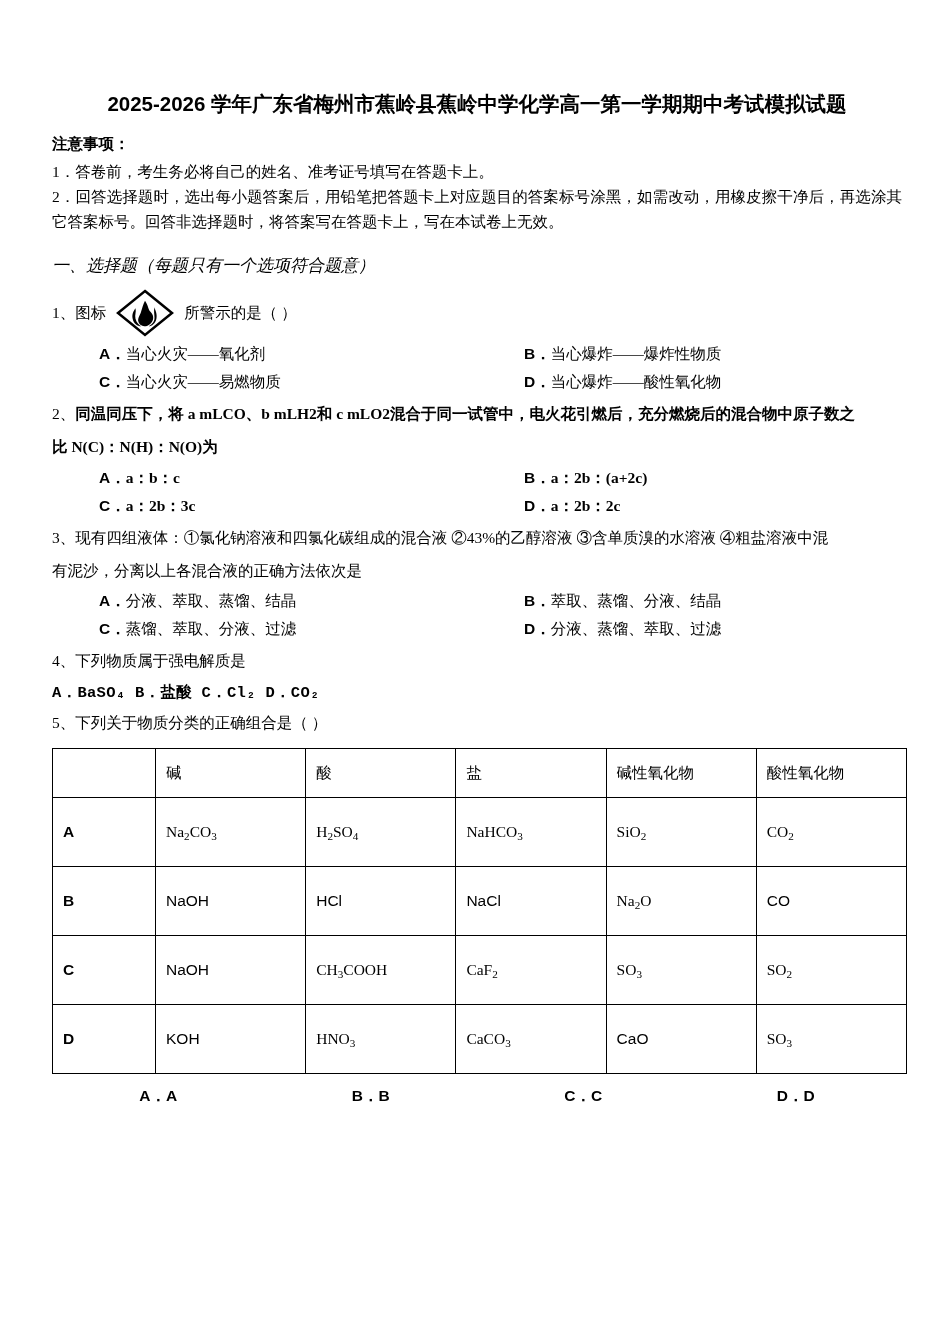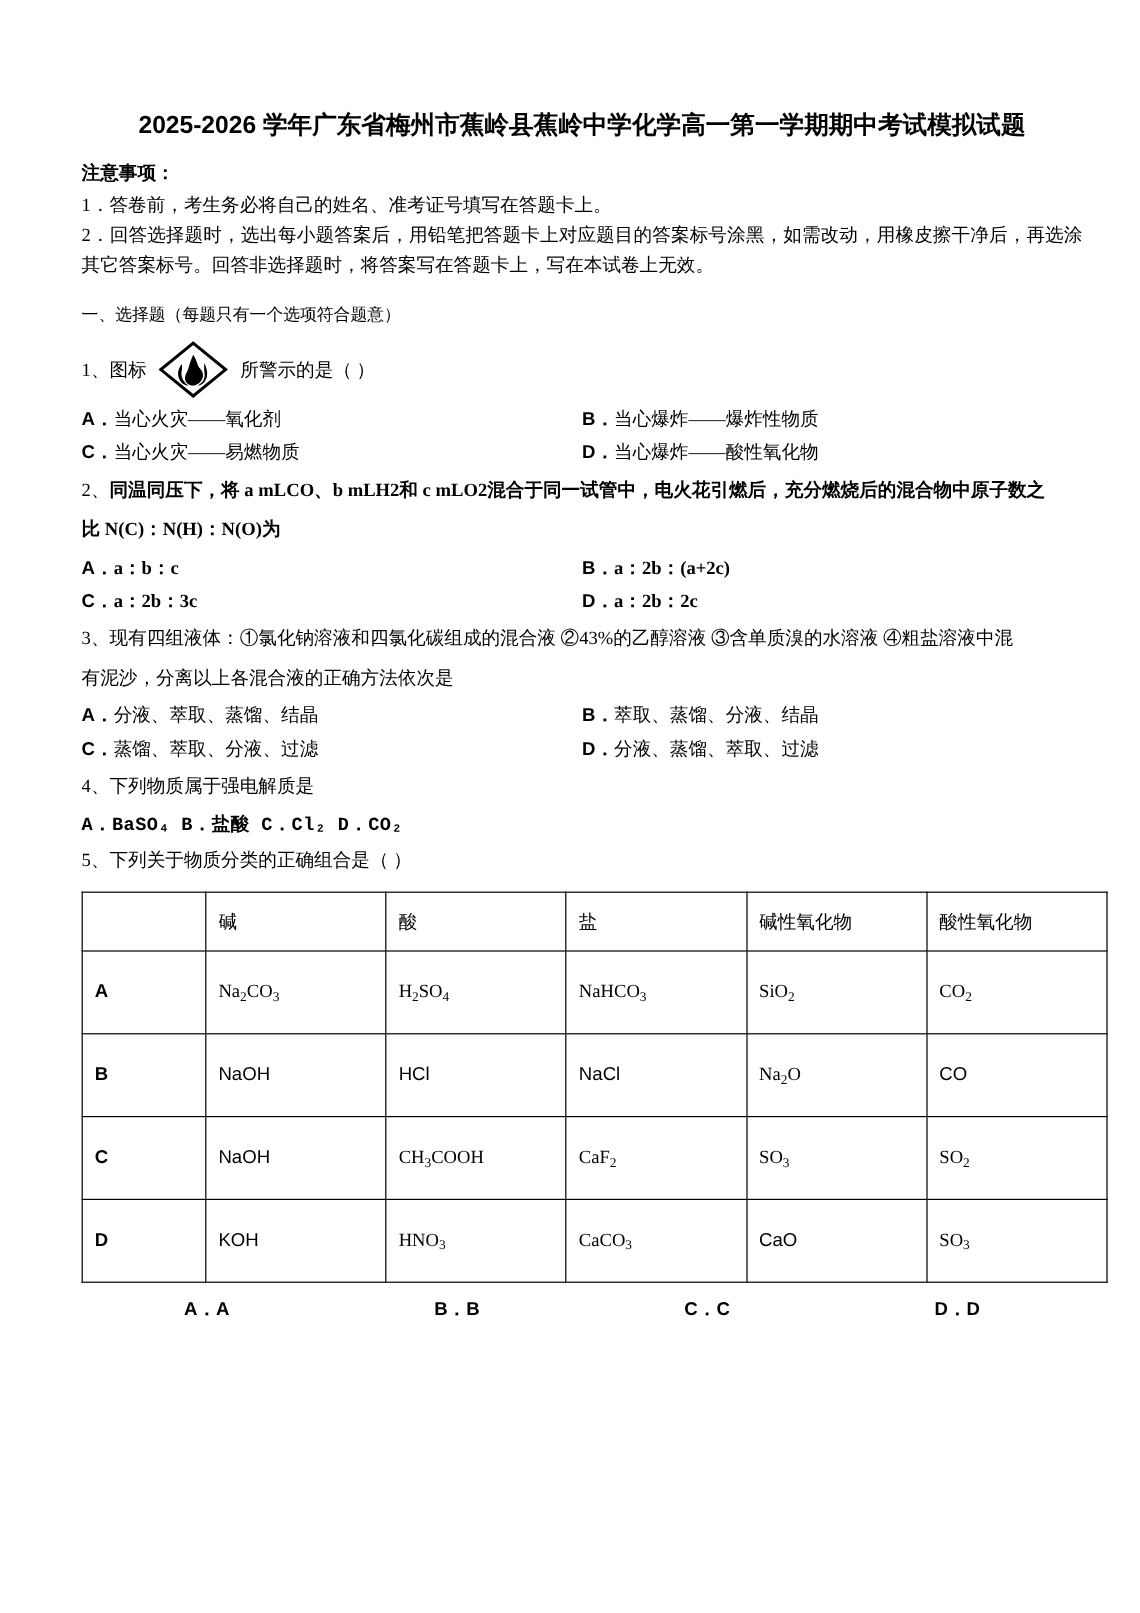"2025-2026" .page { padding: 90px 48px 20px 68px -> 90px 48px 20px 52px }
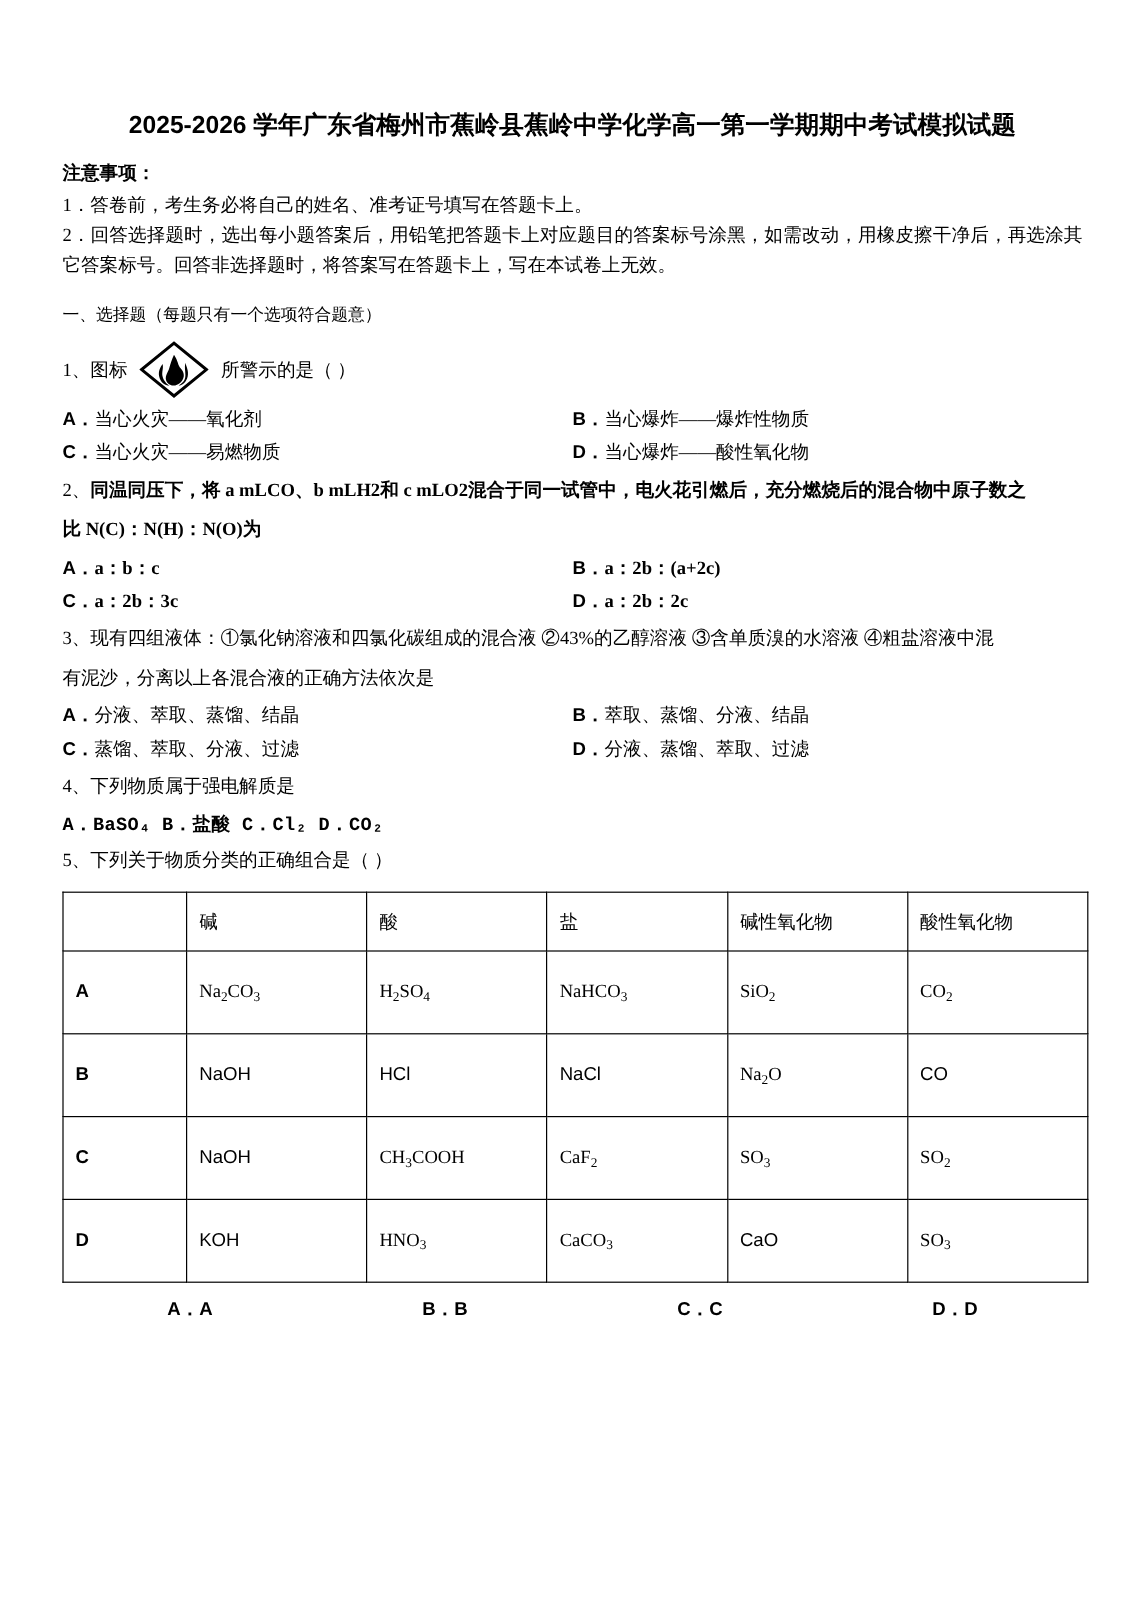"一、选择题（每题只有一个选项符合题意）" .section-head { font-size: 14px -> 17px; font-style: none -> italic }
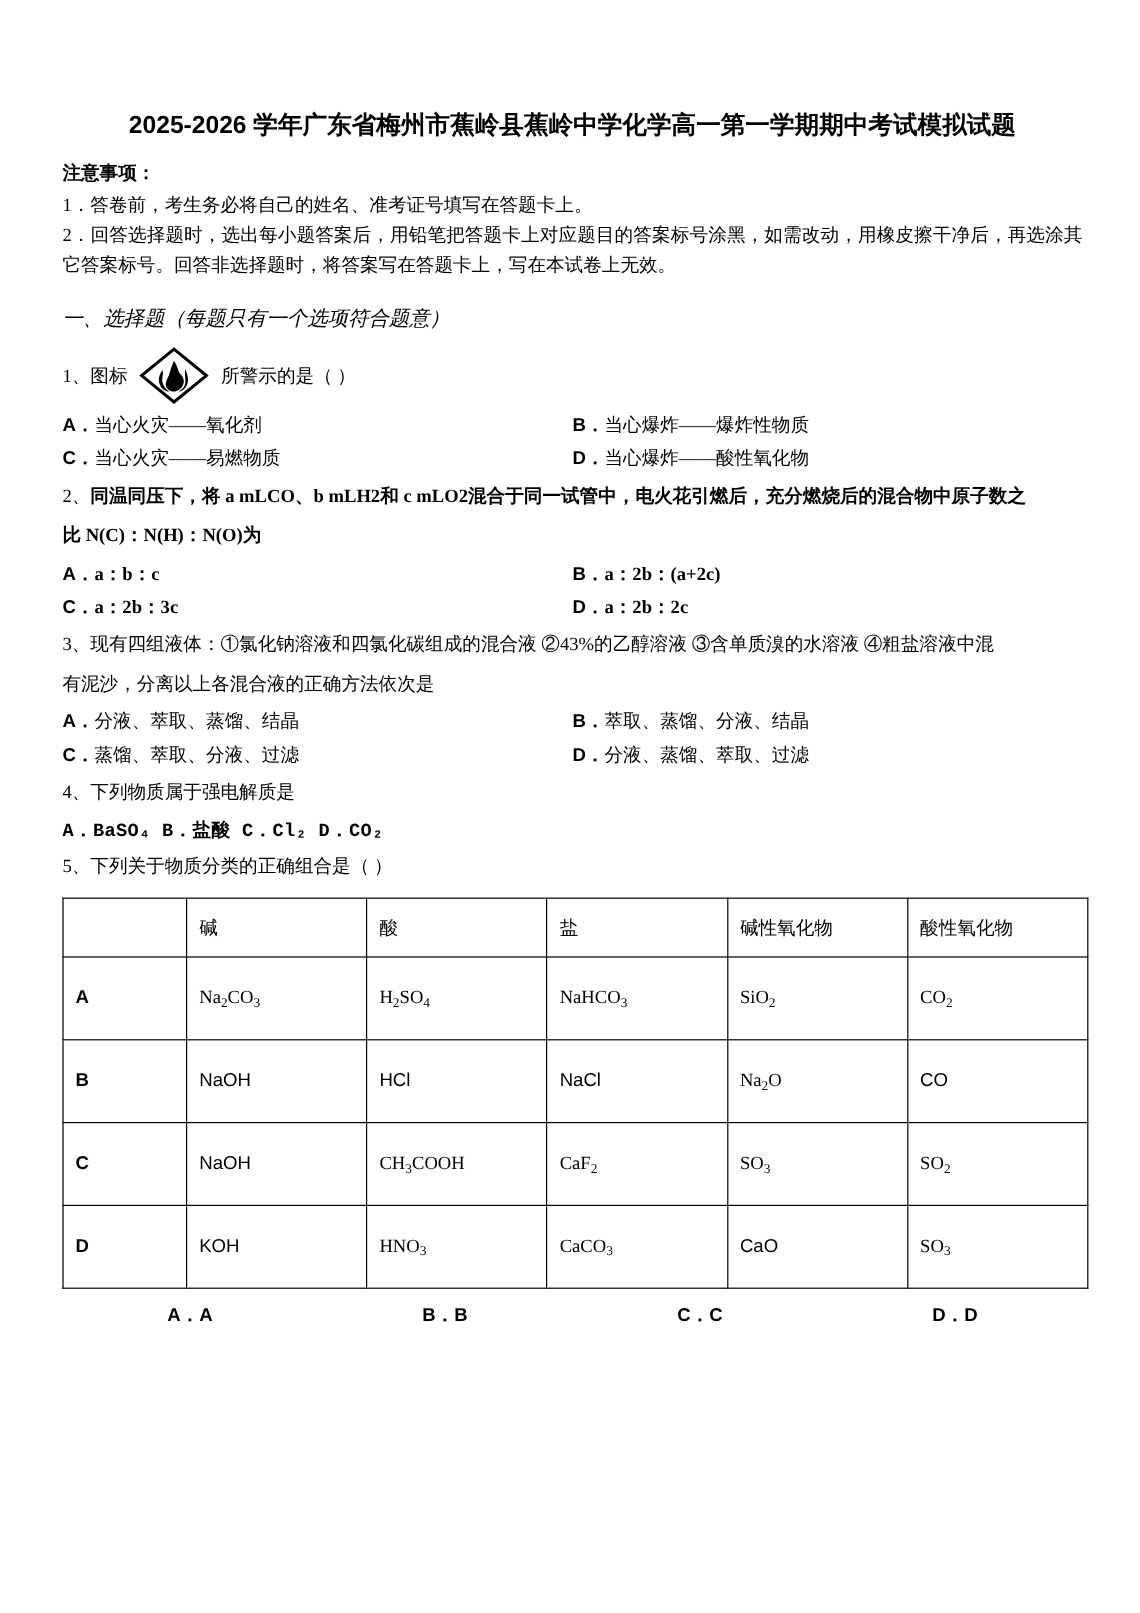"A．当心火灾——氧化剂" .opt { margin-left: none -> 47px }
